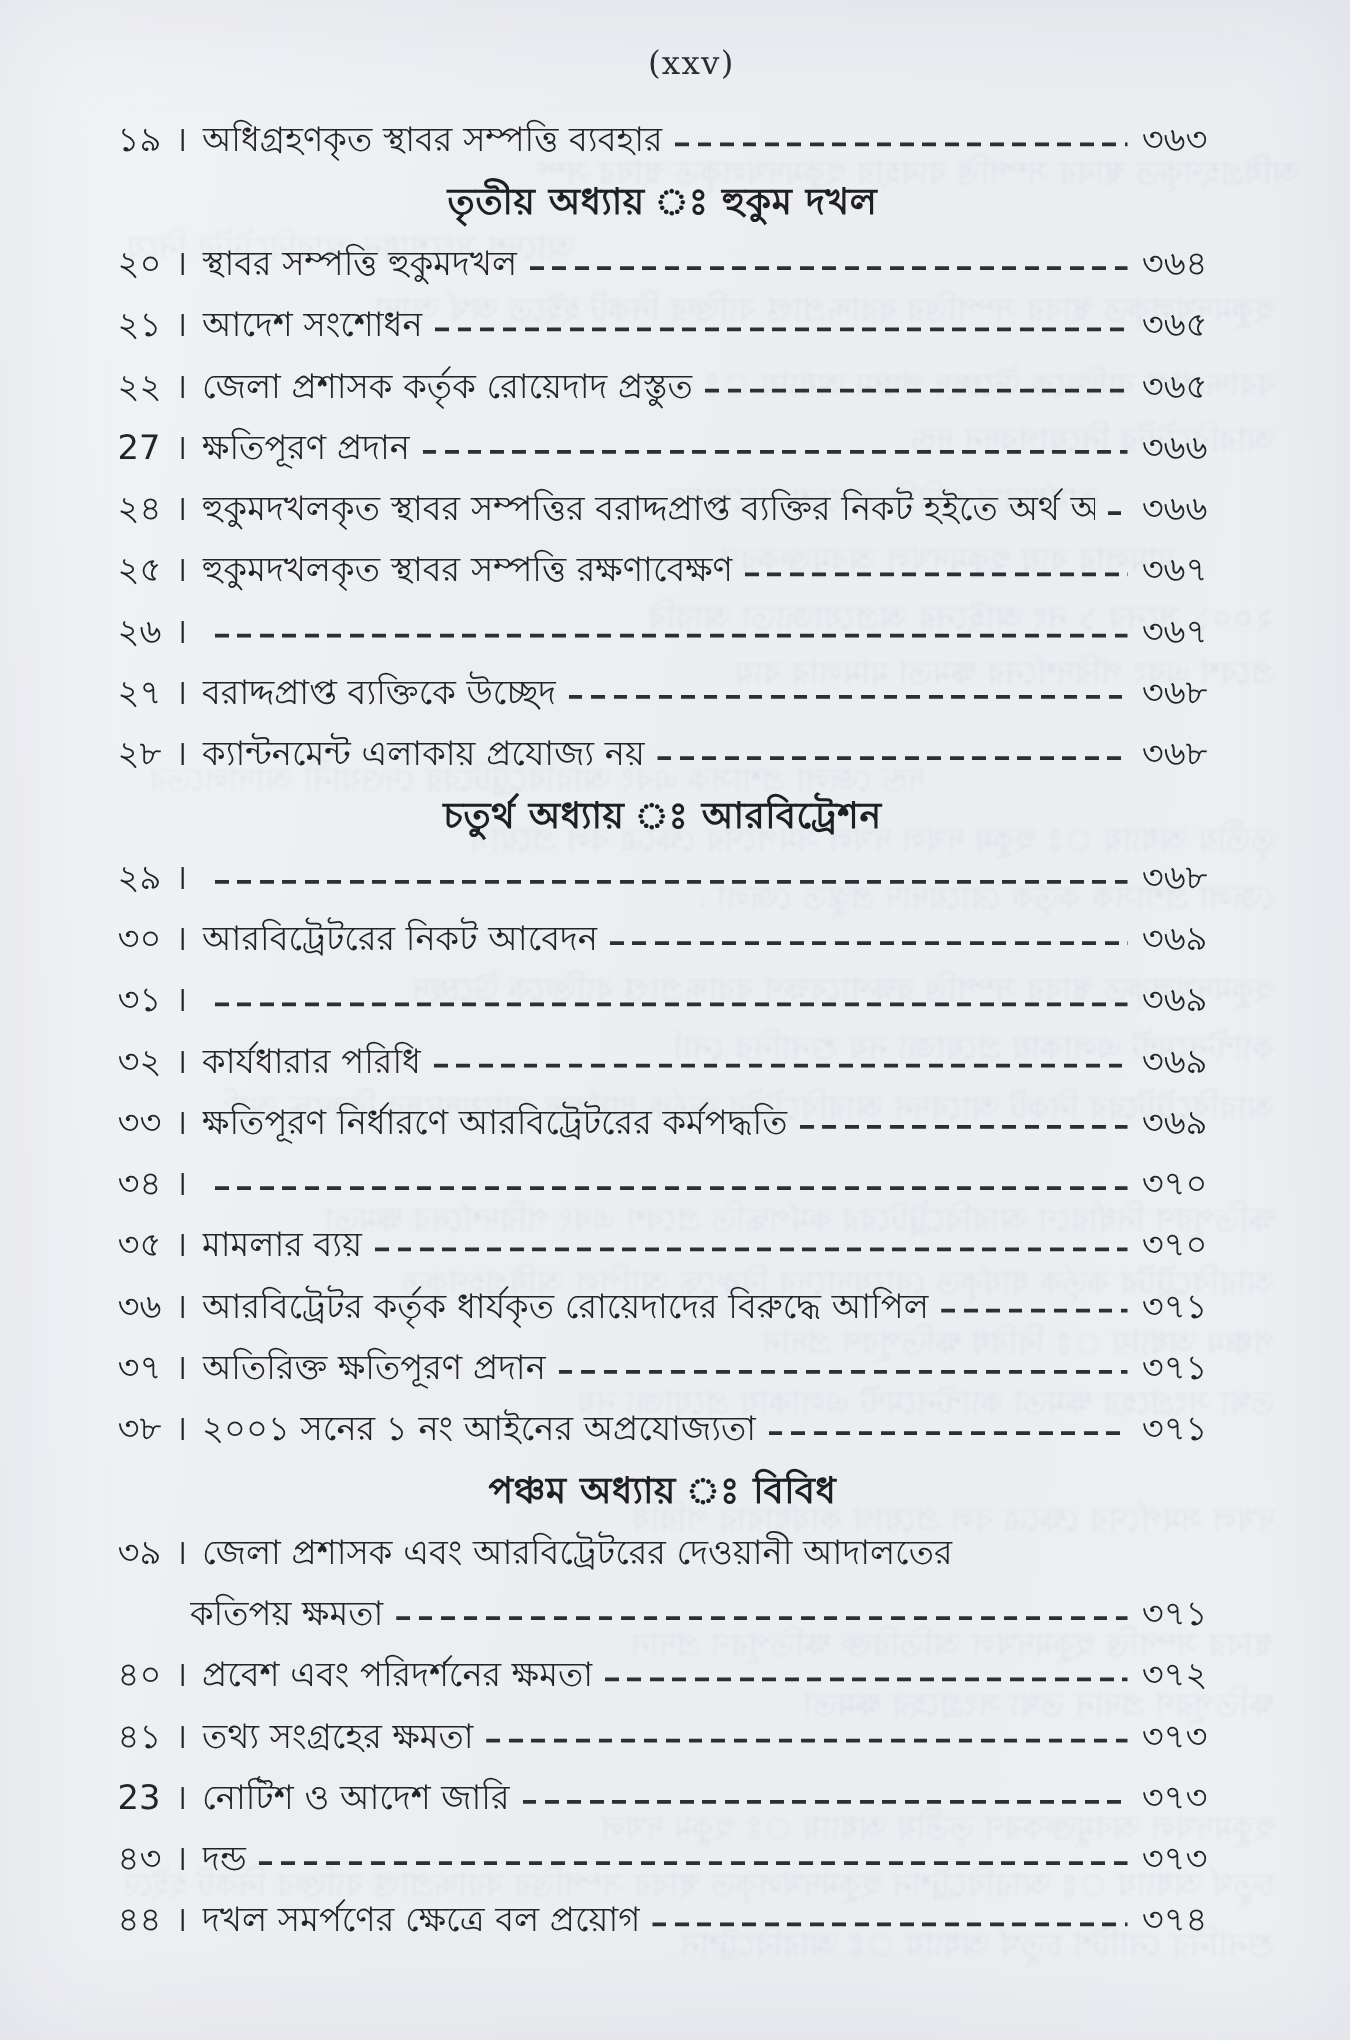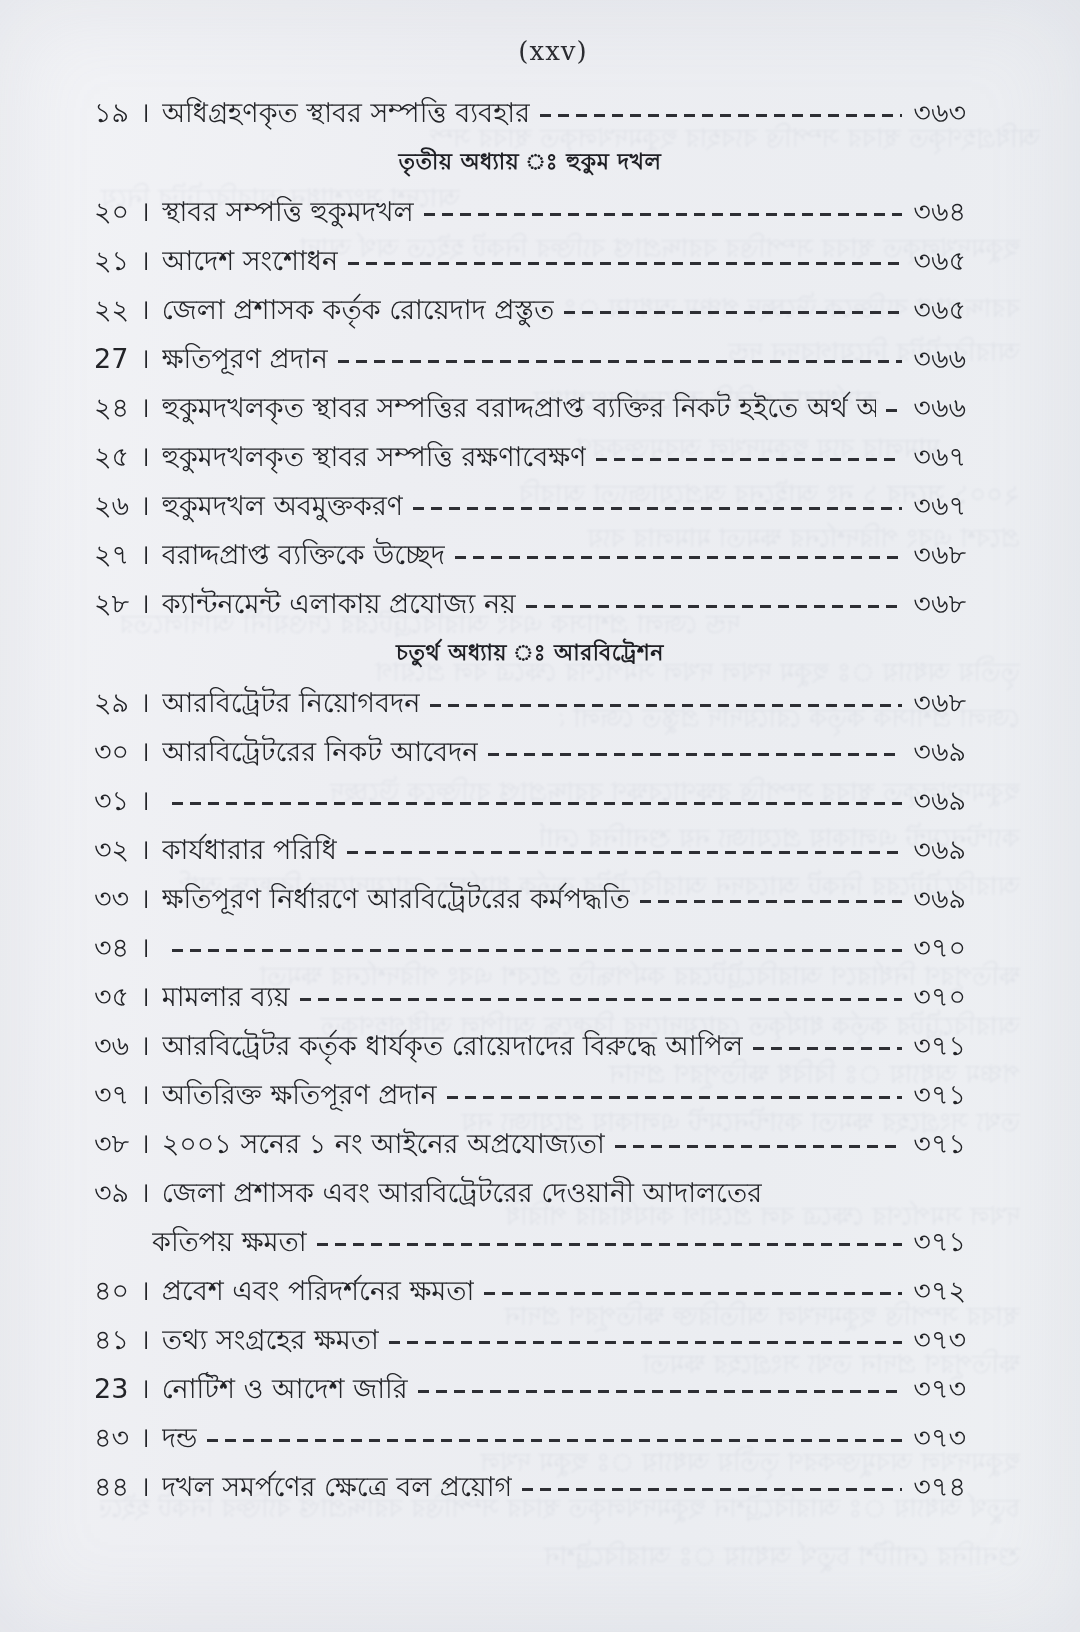"তৃতীয় অধ্যায় ঃ হুকুম দখল" .chapter-row { font-size: 22px -> 29px }
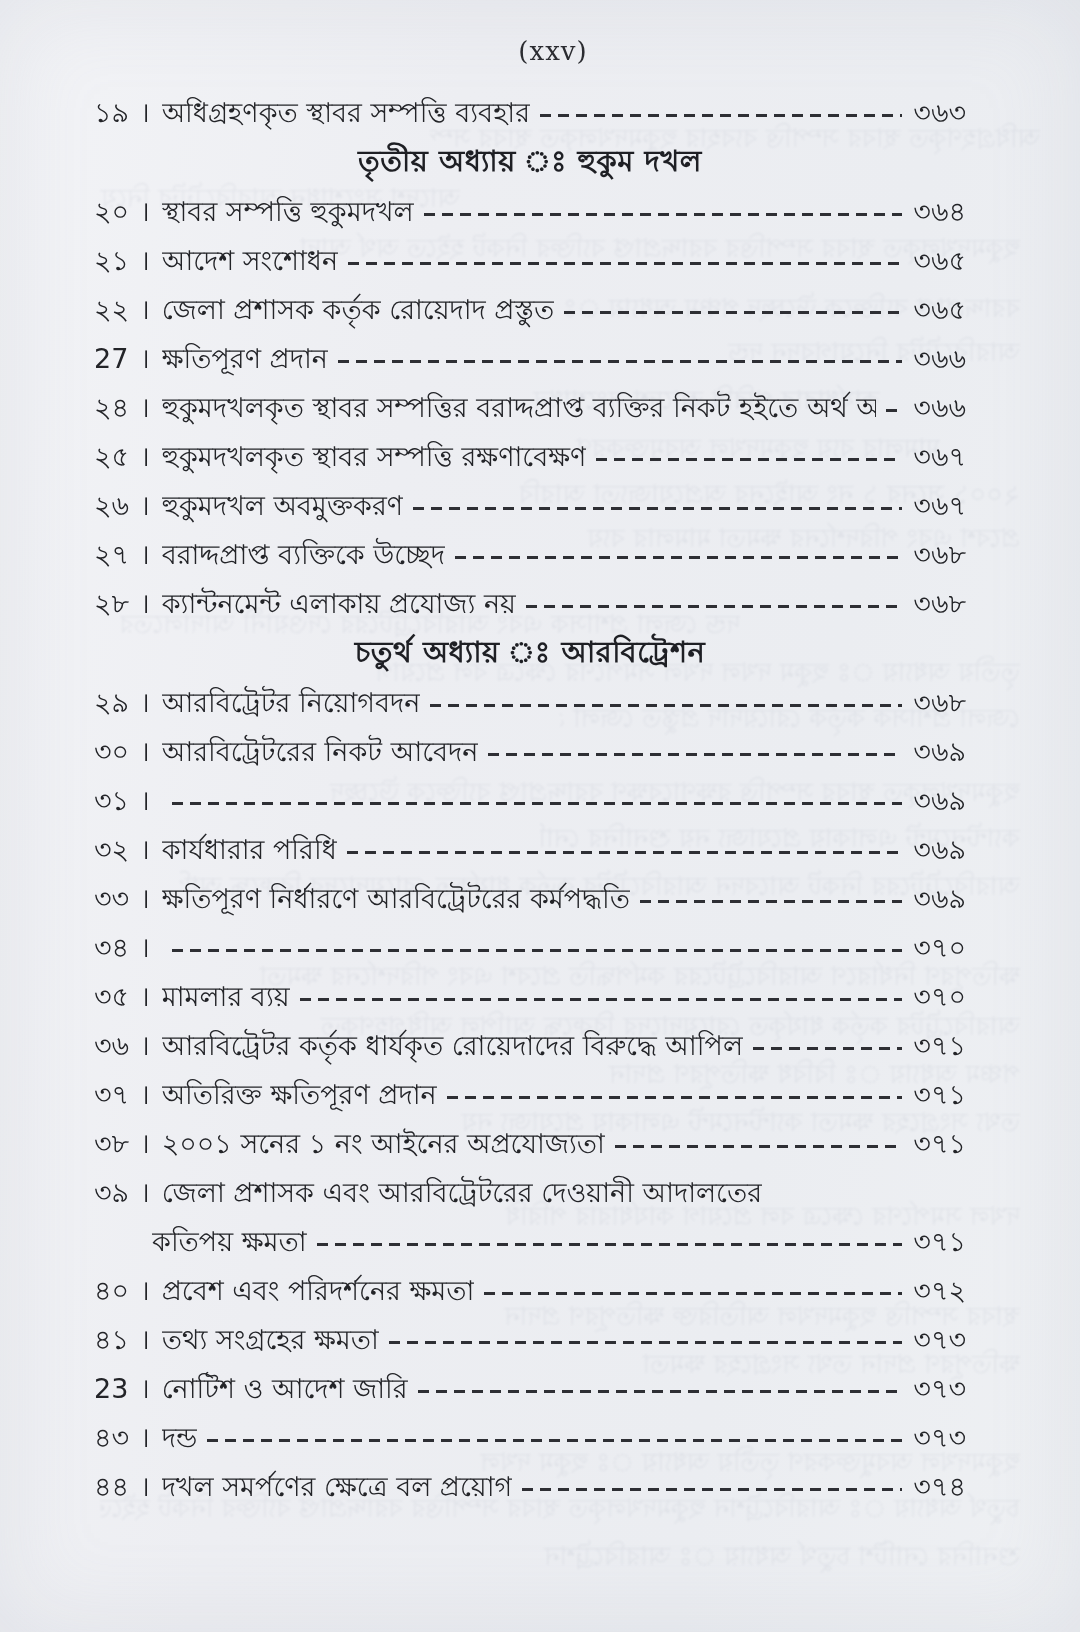"হুকুমদখল অবমুক্তকরণ" span.title { html: <span>হুকুমদখল অবমুক্তকরণ</span> -> none }
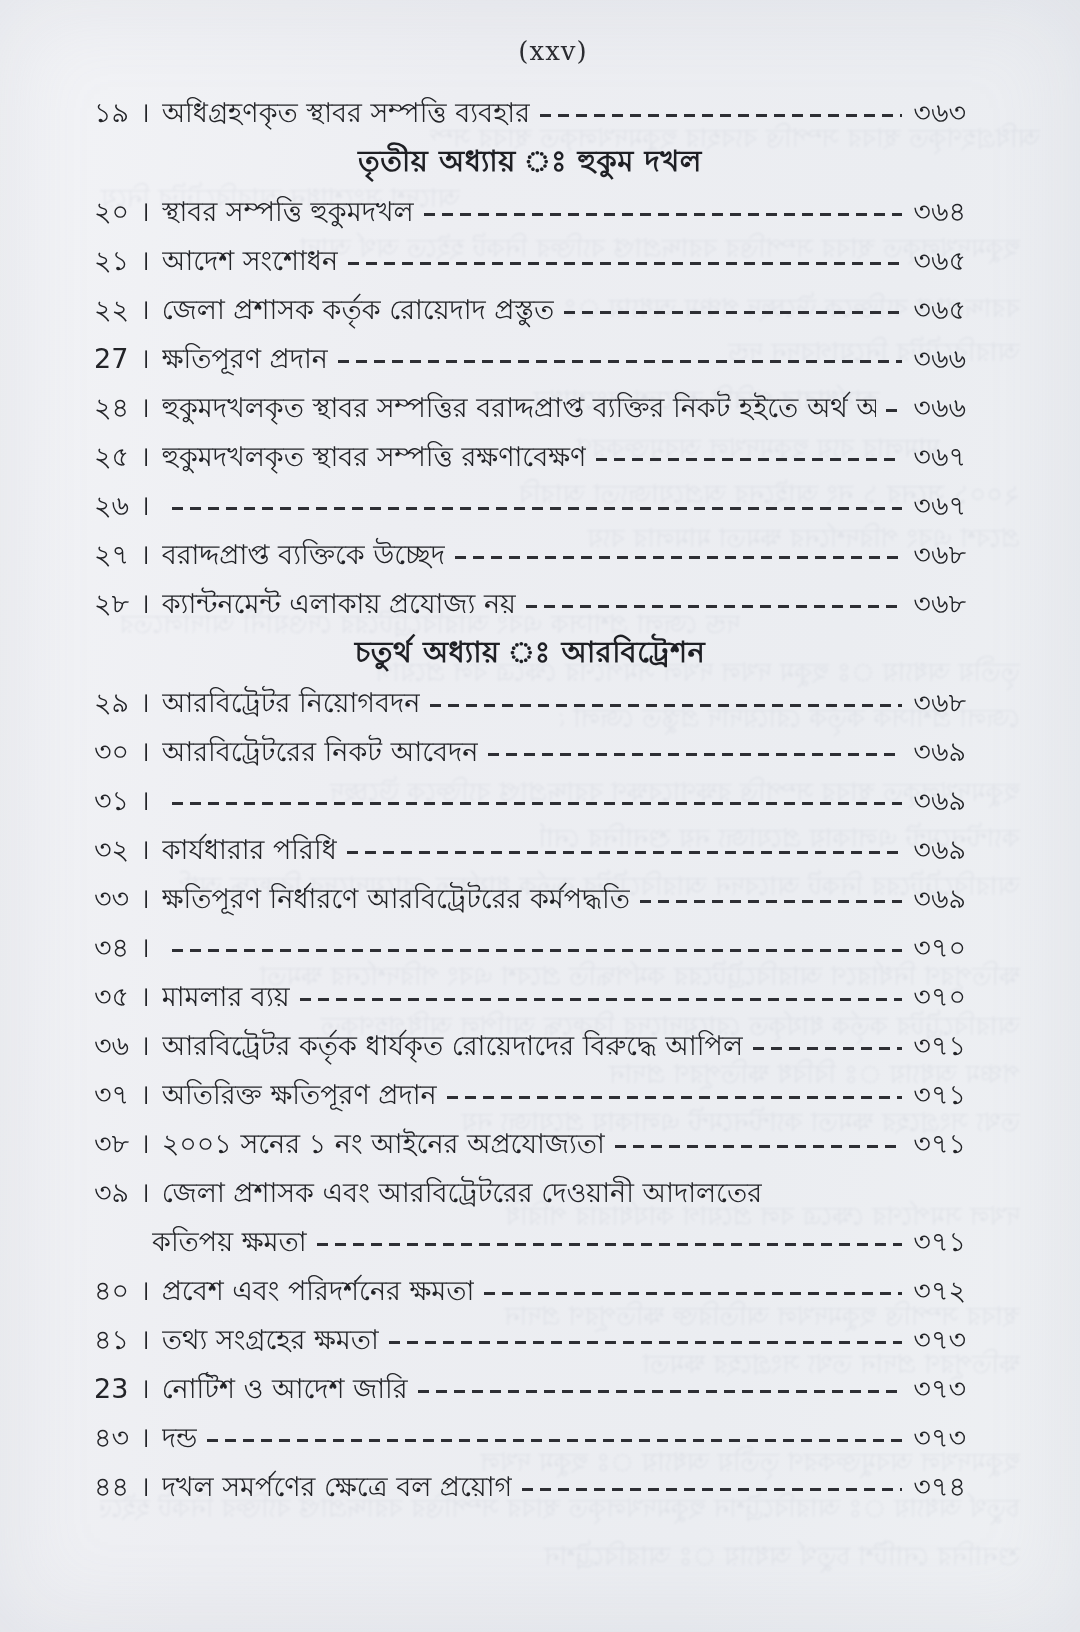"আরবিট্রেটর নিয়োগবদন" span.title { html: <span>আরবিট্রেটর নিয়োগবদন</span> -> none }
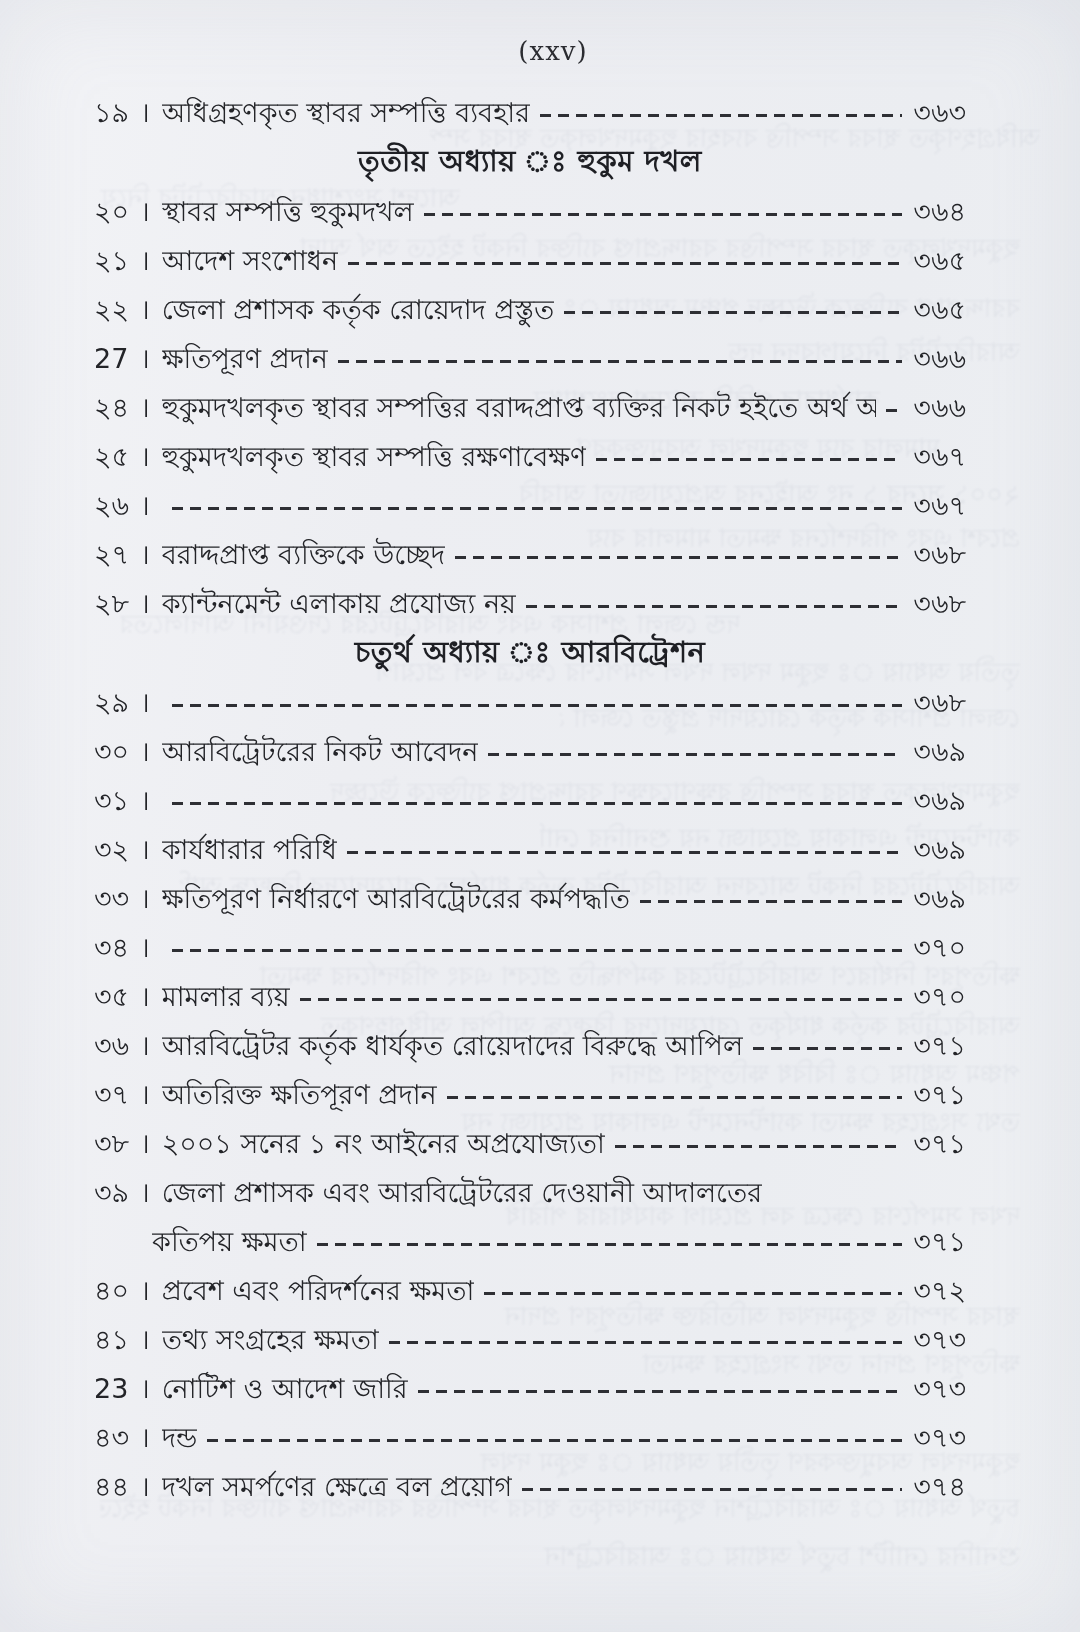"পঞ্চম অধ্যায় ঃ বিবিধ" div.chapter-row { html: none -> <div> <span>পঞ্চম অধ্যায় ঃ বিবিধ</span> </div> }
